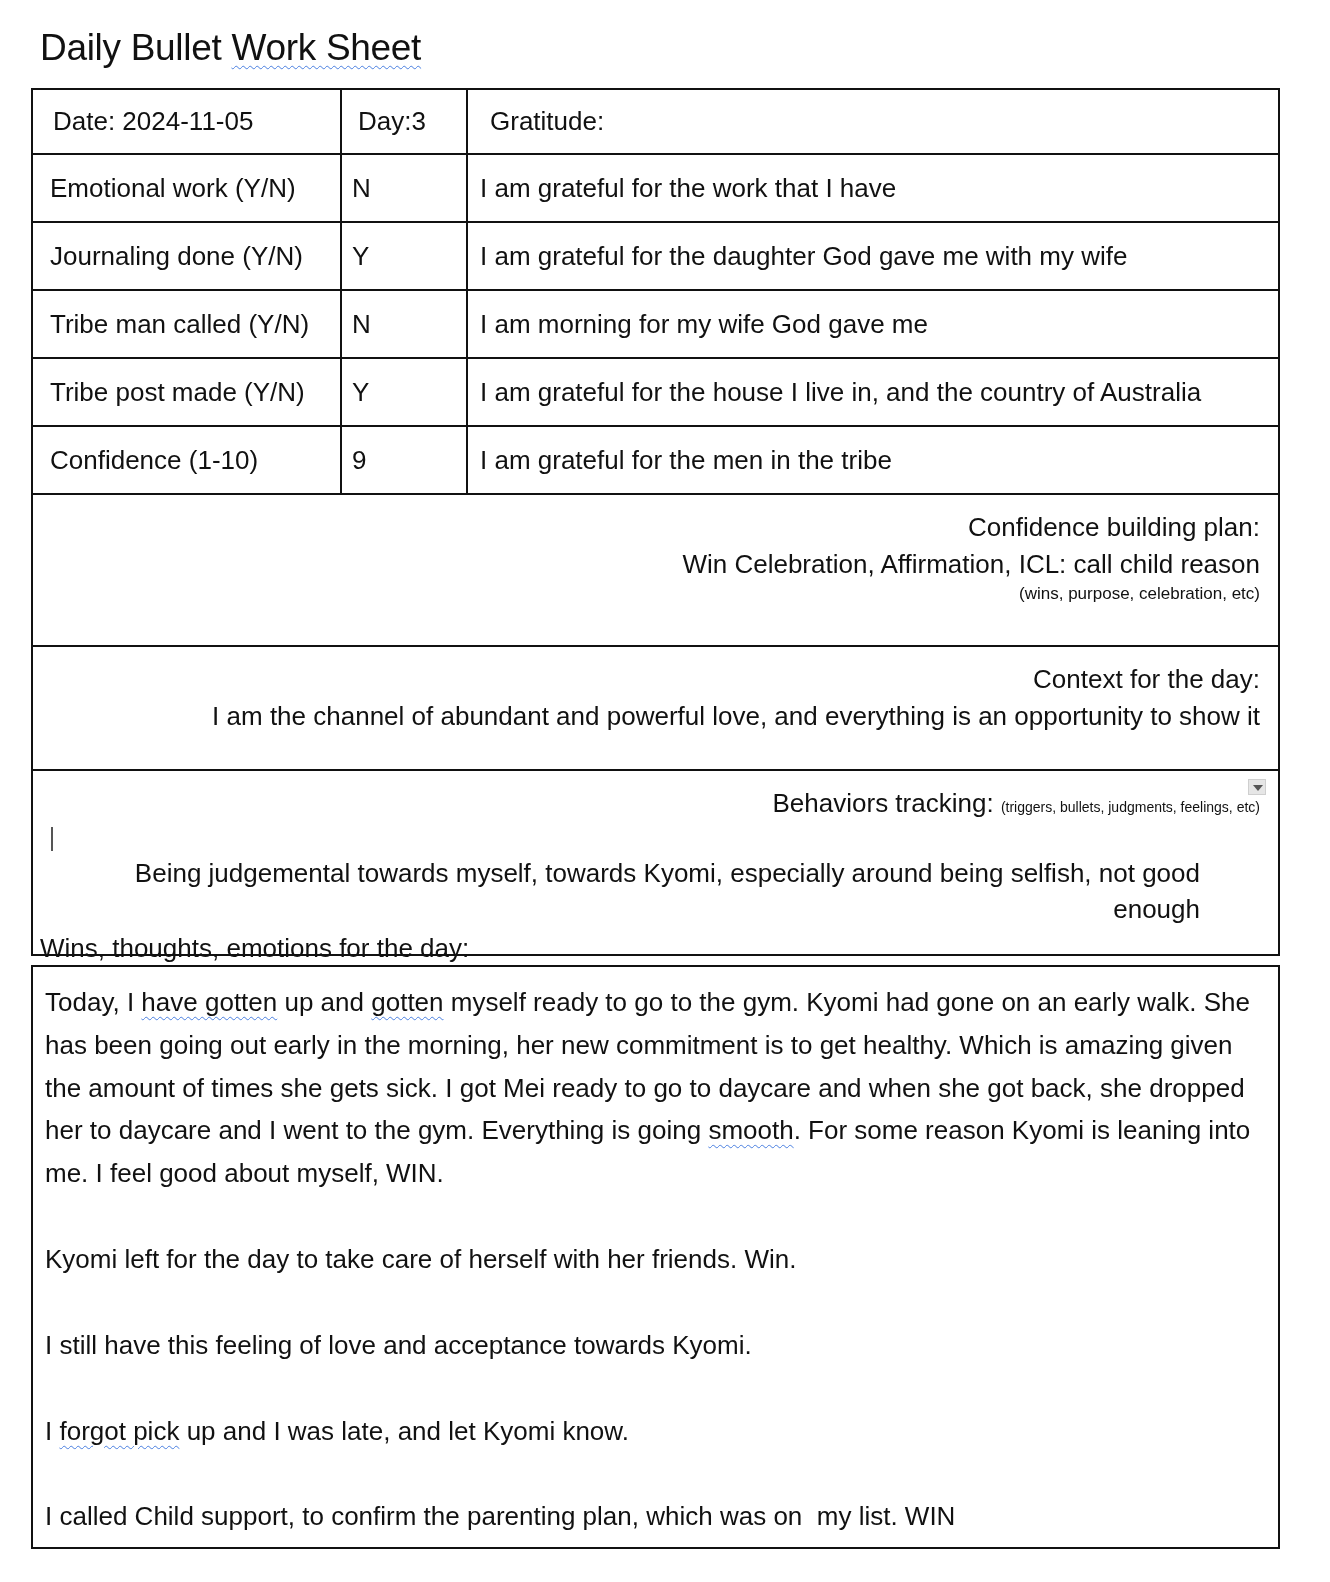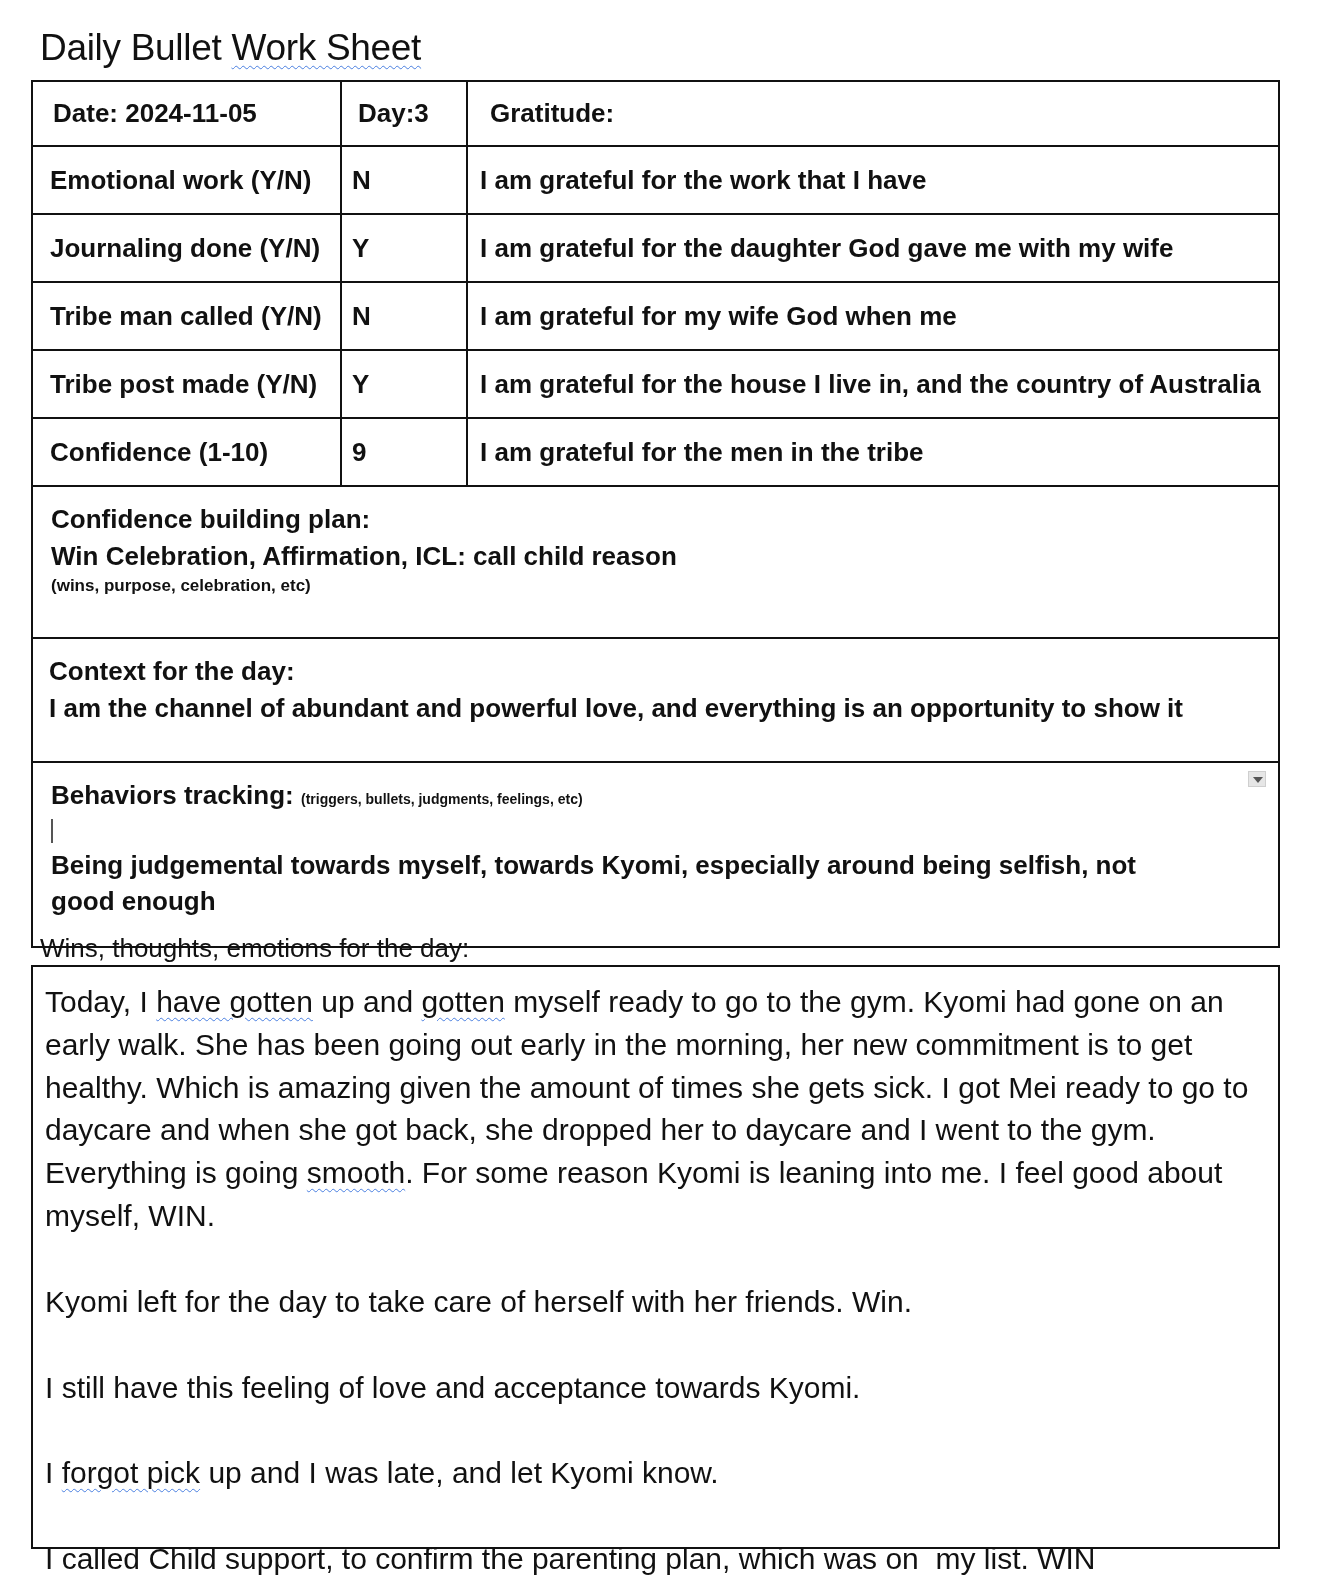"Date: 2024-11-05" table.sheet { font-weight: bold -> none; top: 80px -> 88px }
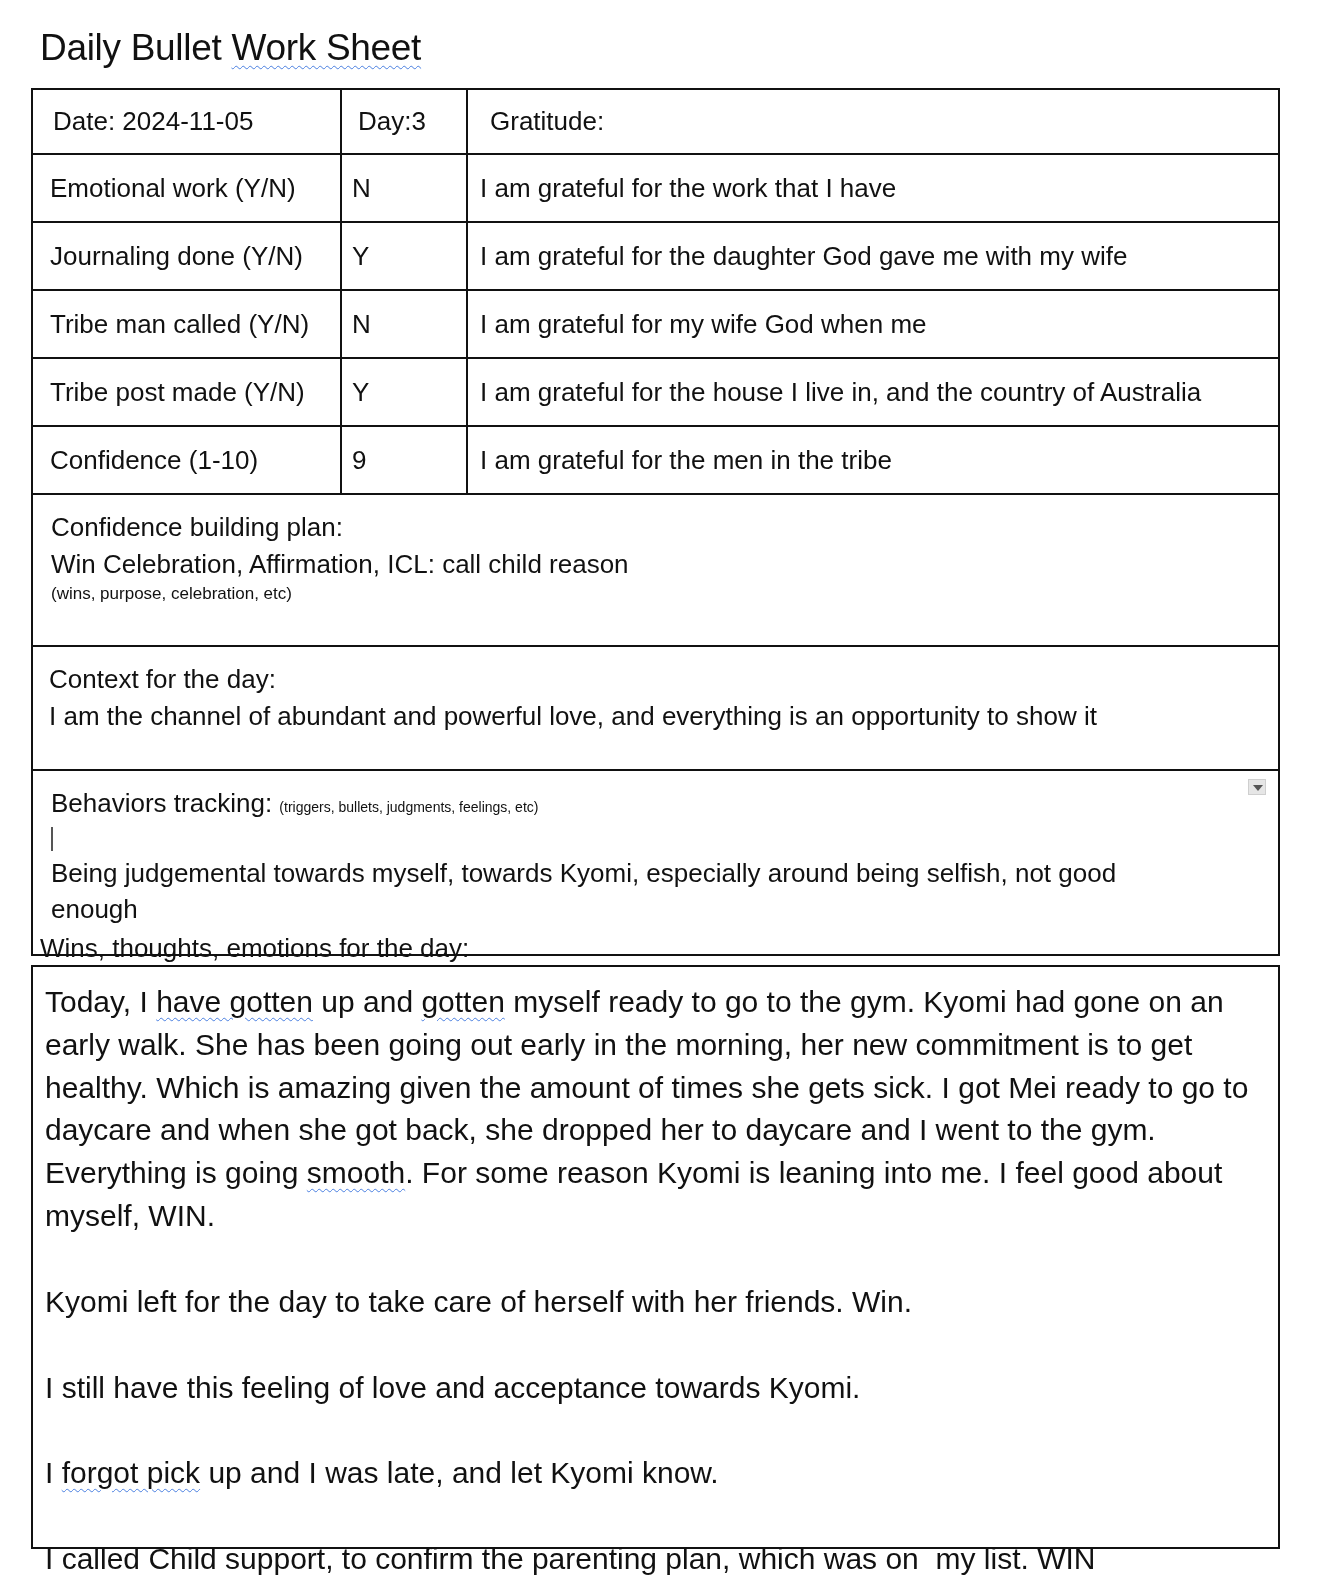"I am grateful for my" td.c3 { text: grateful for my wife God when -> morning for my wife God gave }
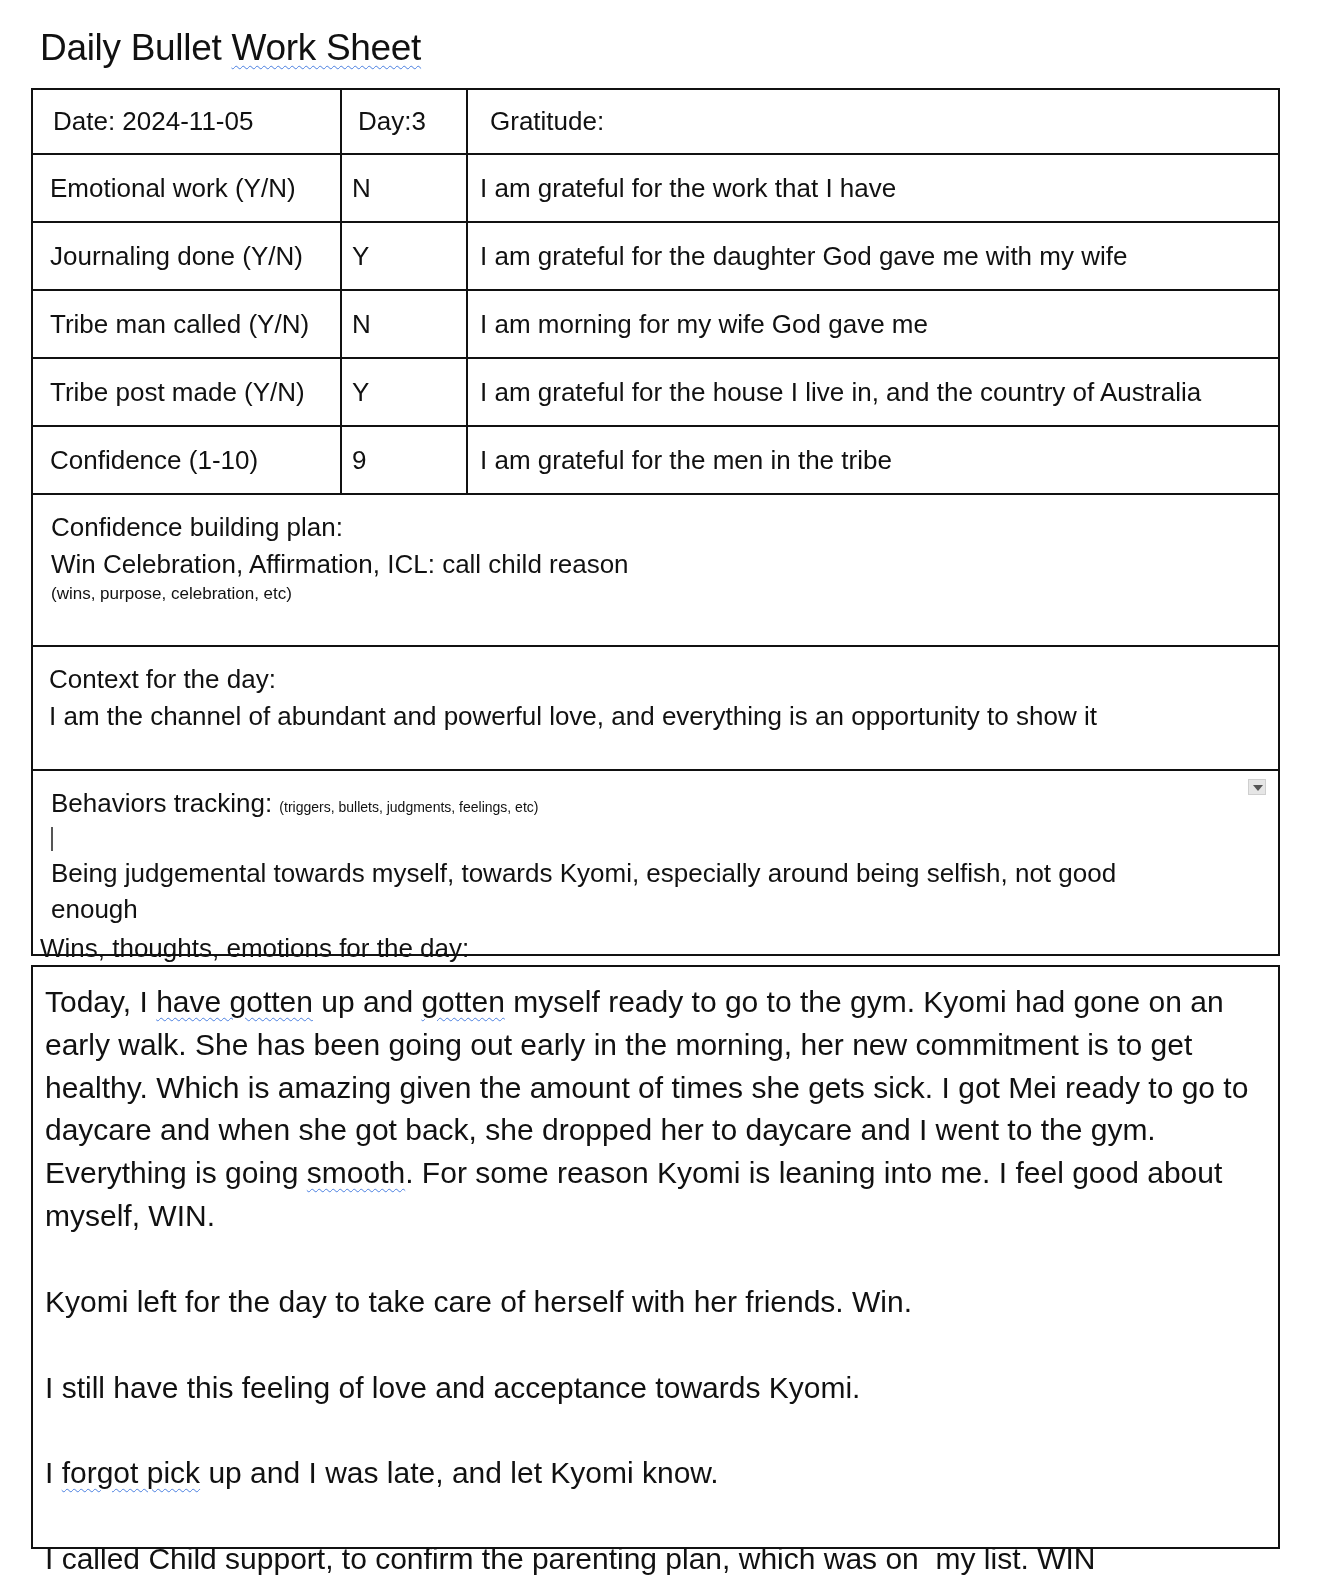"Confidence building plan:" .full { text-align: none -> right }
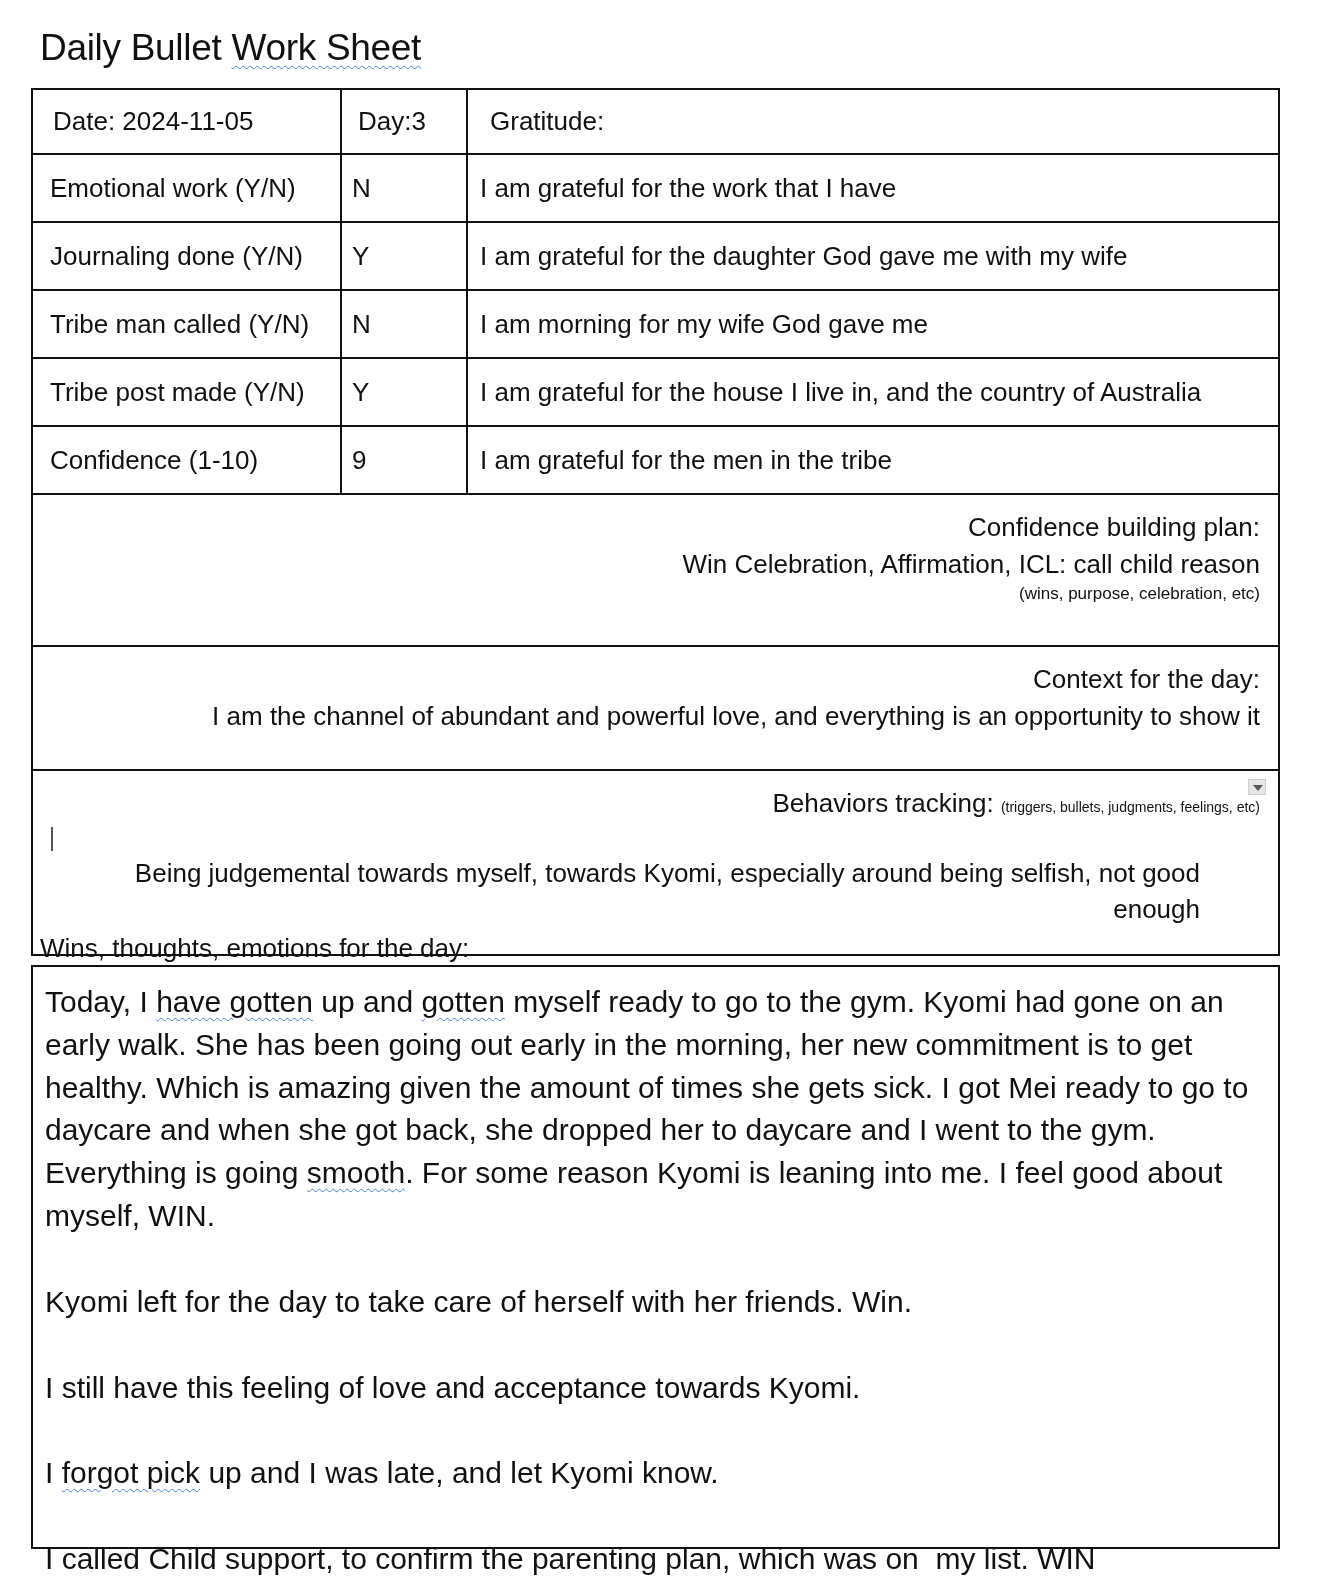"Today, I have gotten up" .wins-box { font-size: 30px -> 26px }
